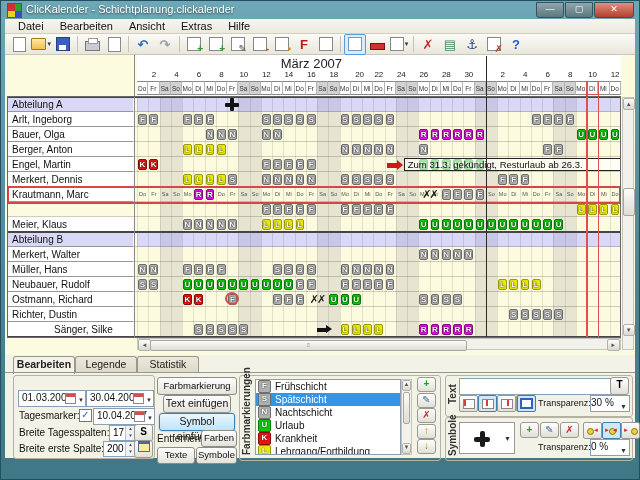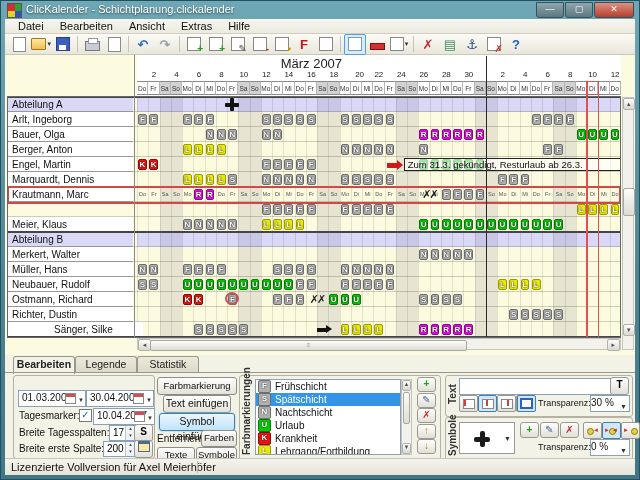"Marquardt, Dennis" div.abs { text: Marquardt -> Merkert }
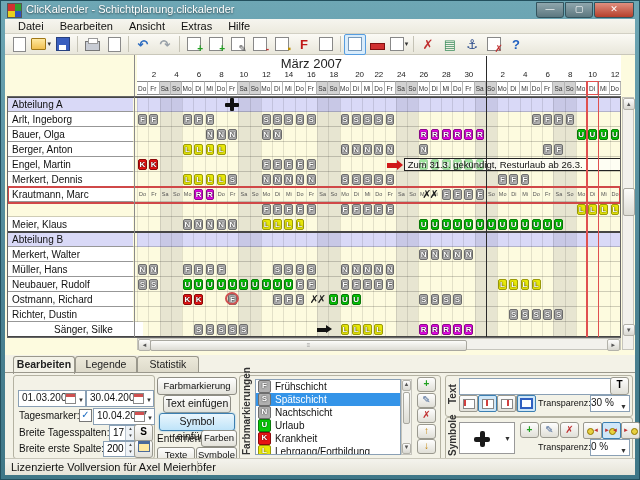"Sänger, Silke" div.abs { width: 135px -> 125px }
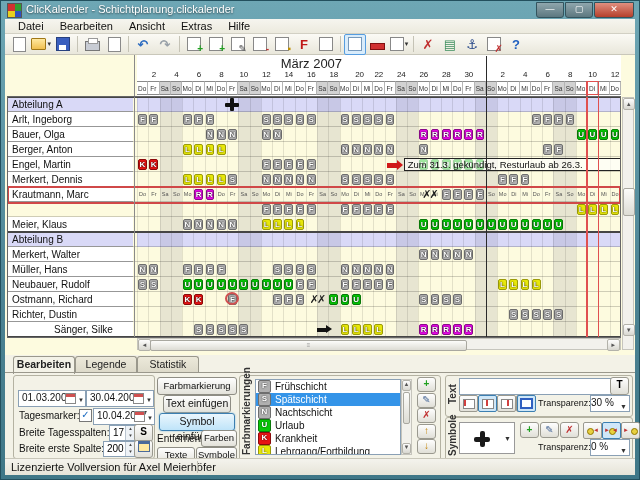"Lizenzierte Vollversion für Axel" div { html: <div> <span>Lizenzierte Vollversion für Axel Meierhöfer</span> <span></span> </div> -> none }
